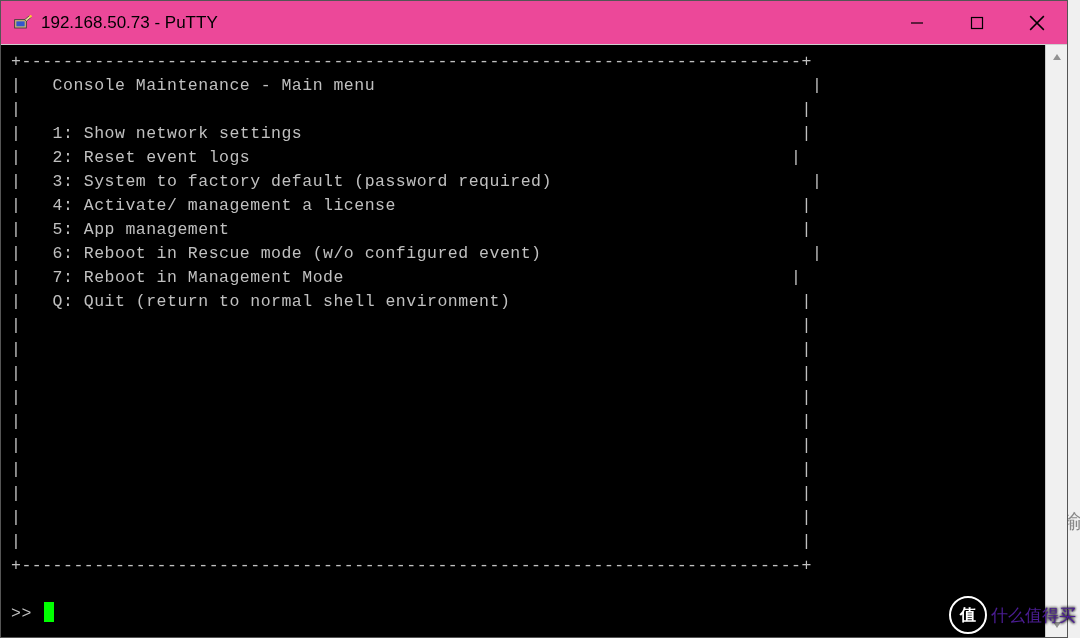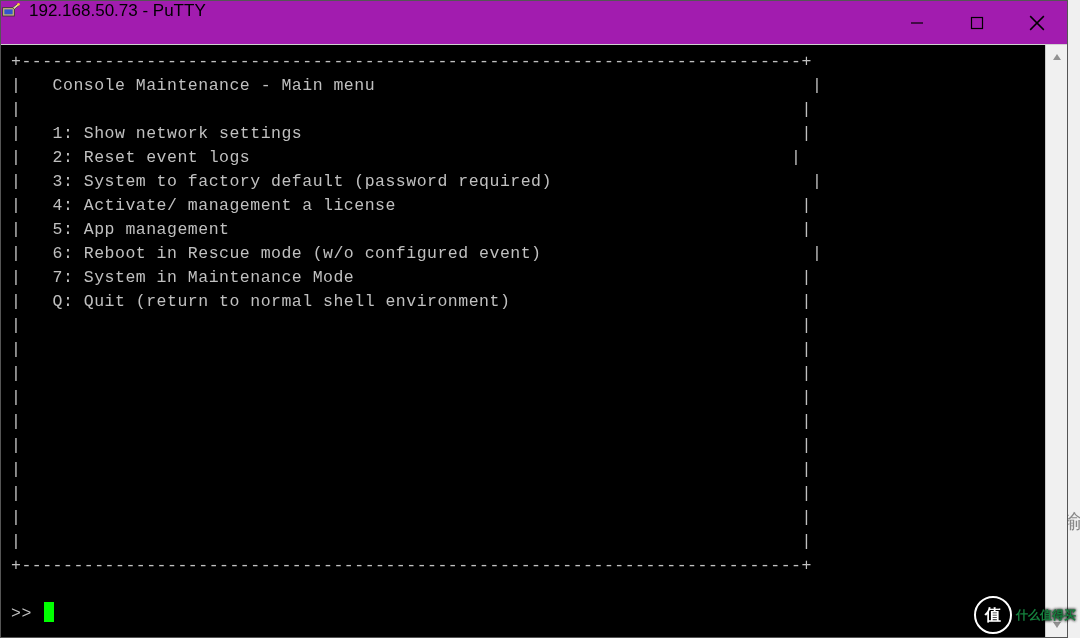"192.168.50.73 - PuTTY" .titlebar { align-items: none -> center; background: #a21caf -> #ec4899; padding-left: none -> 12px }
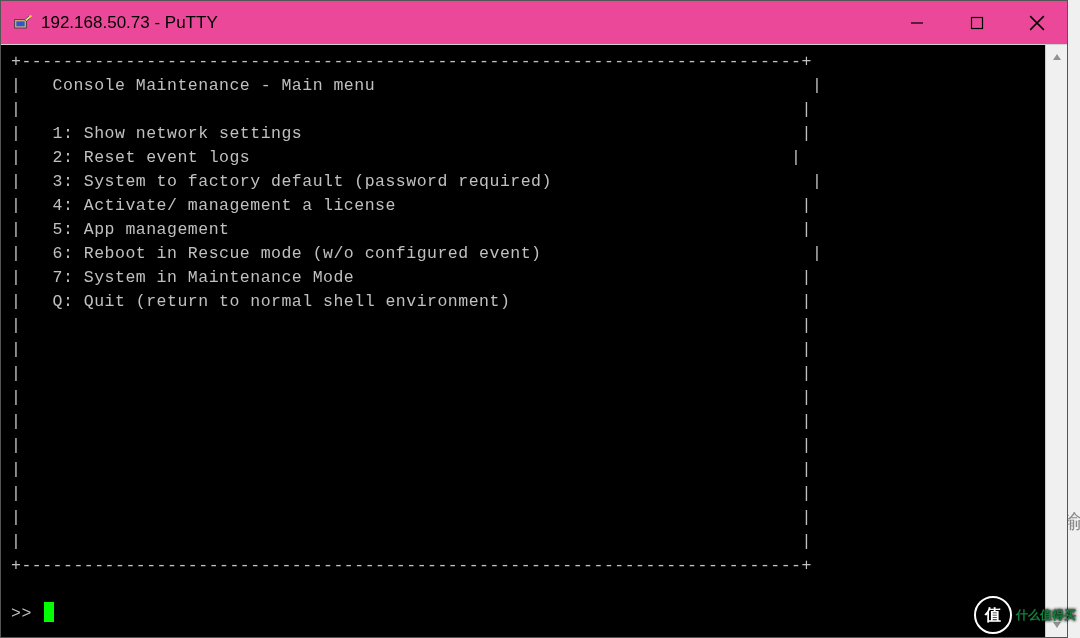"| 7: System in Maintenance" span { text: System in Maintenance -> Reboot in Management }
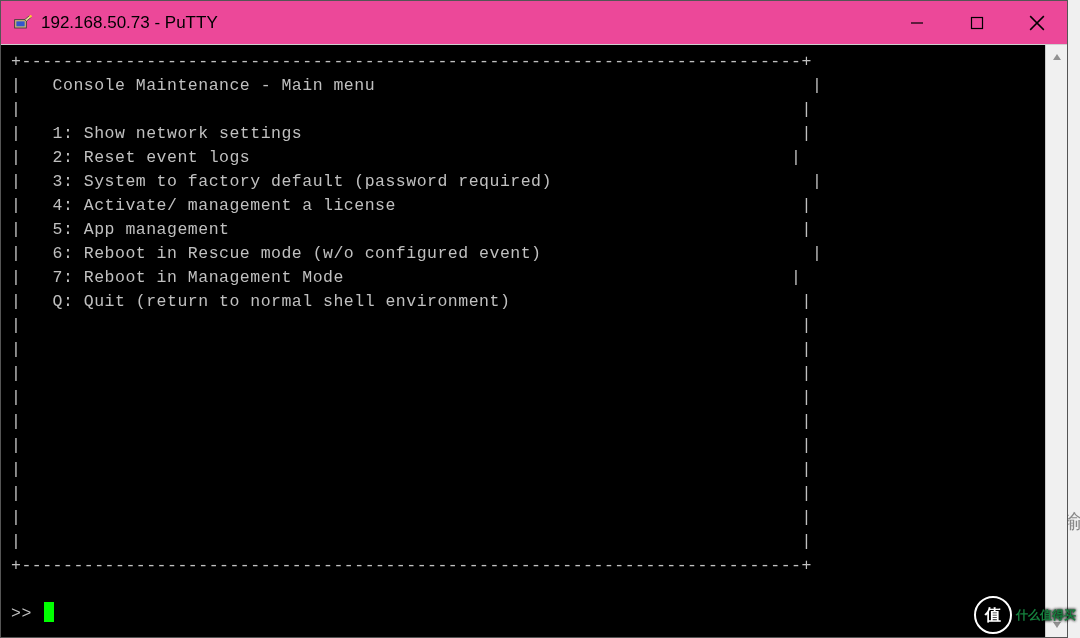"什么值得买" .watermark-text { color: #15803d -> #4c1d95; font-size: 12px -> 17px; font-weight: bold -> normal }
